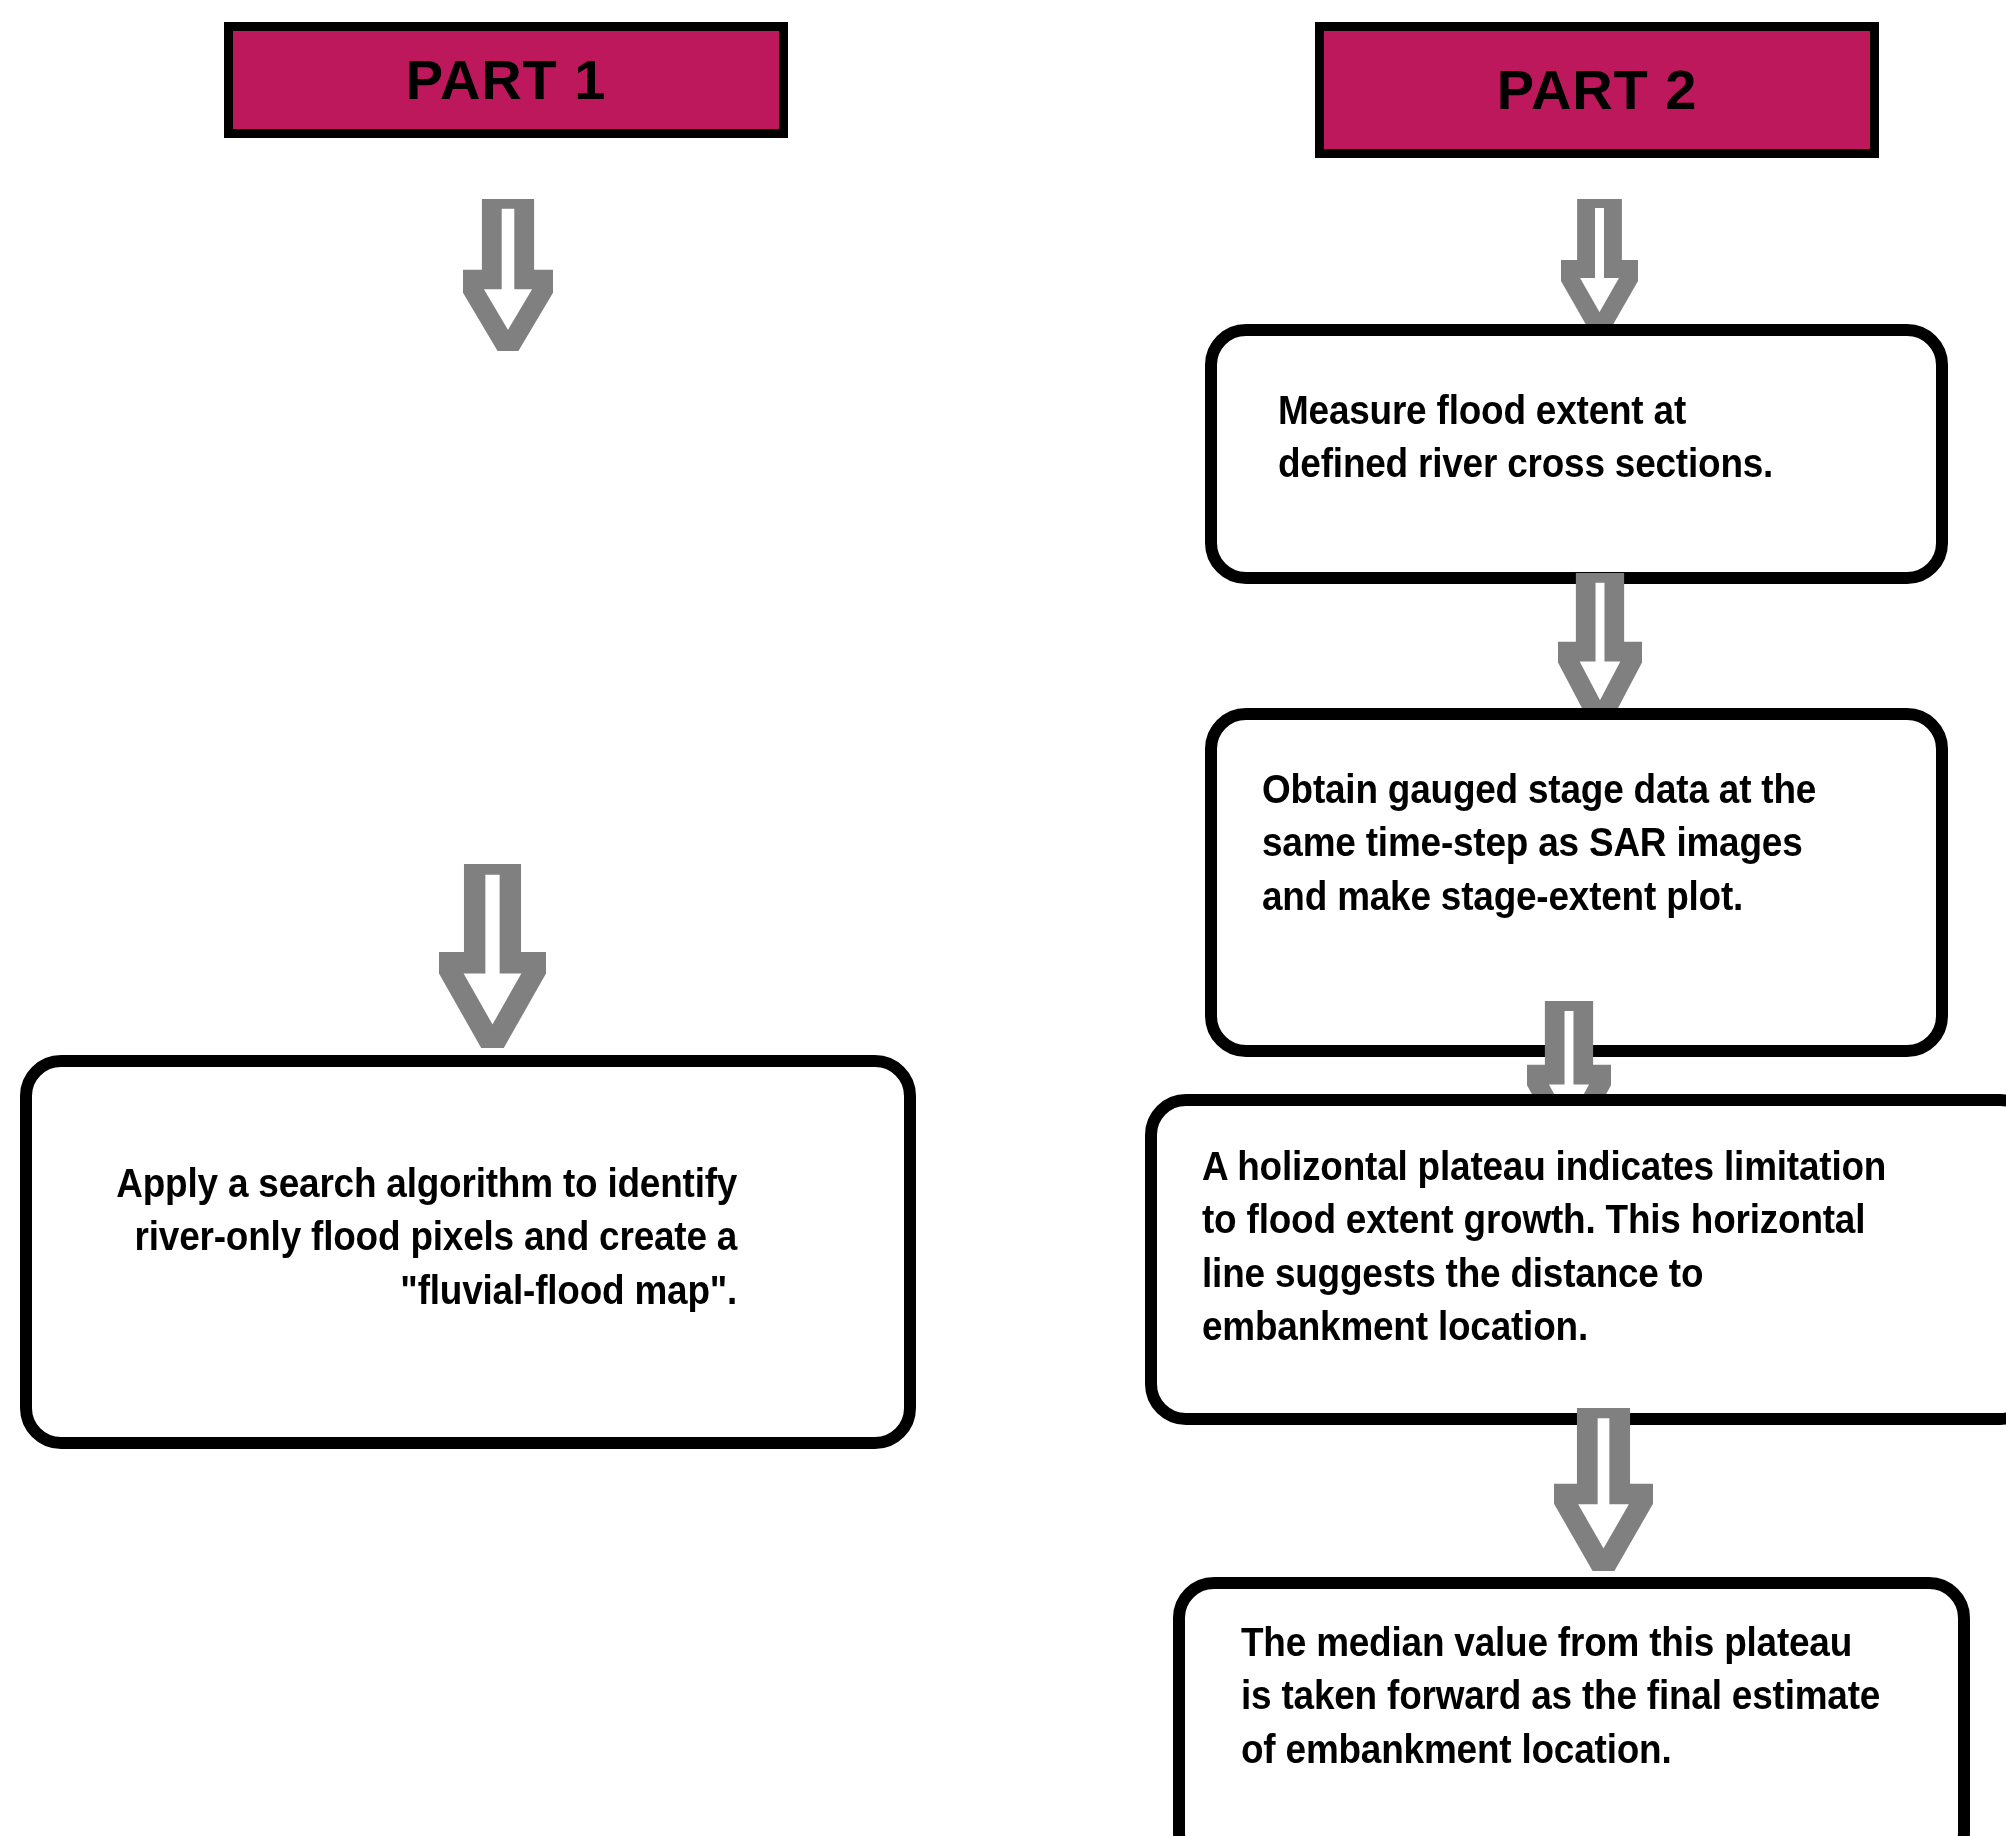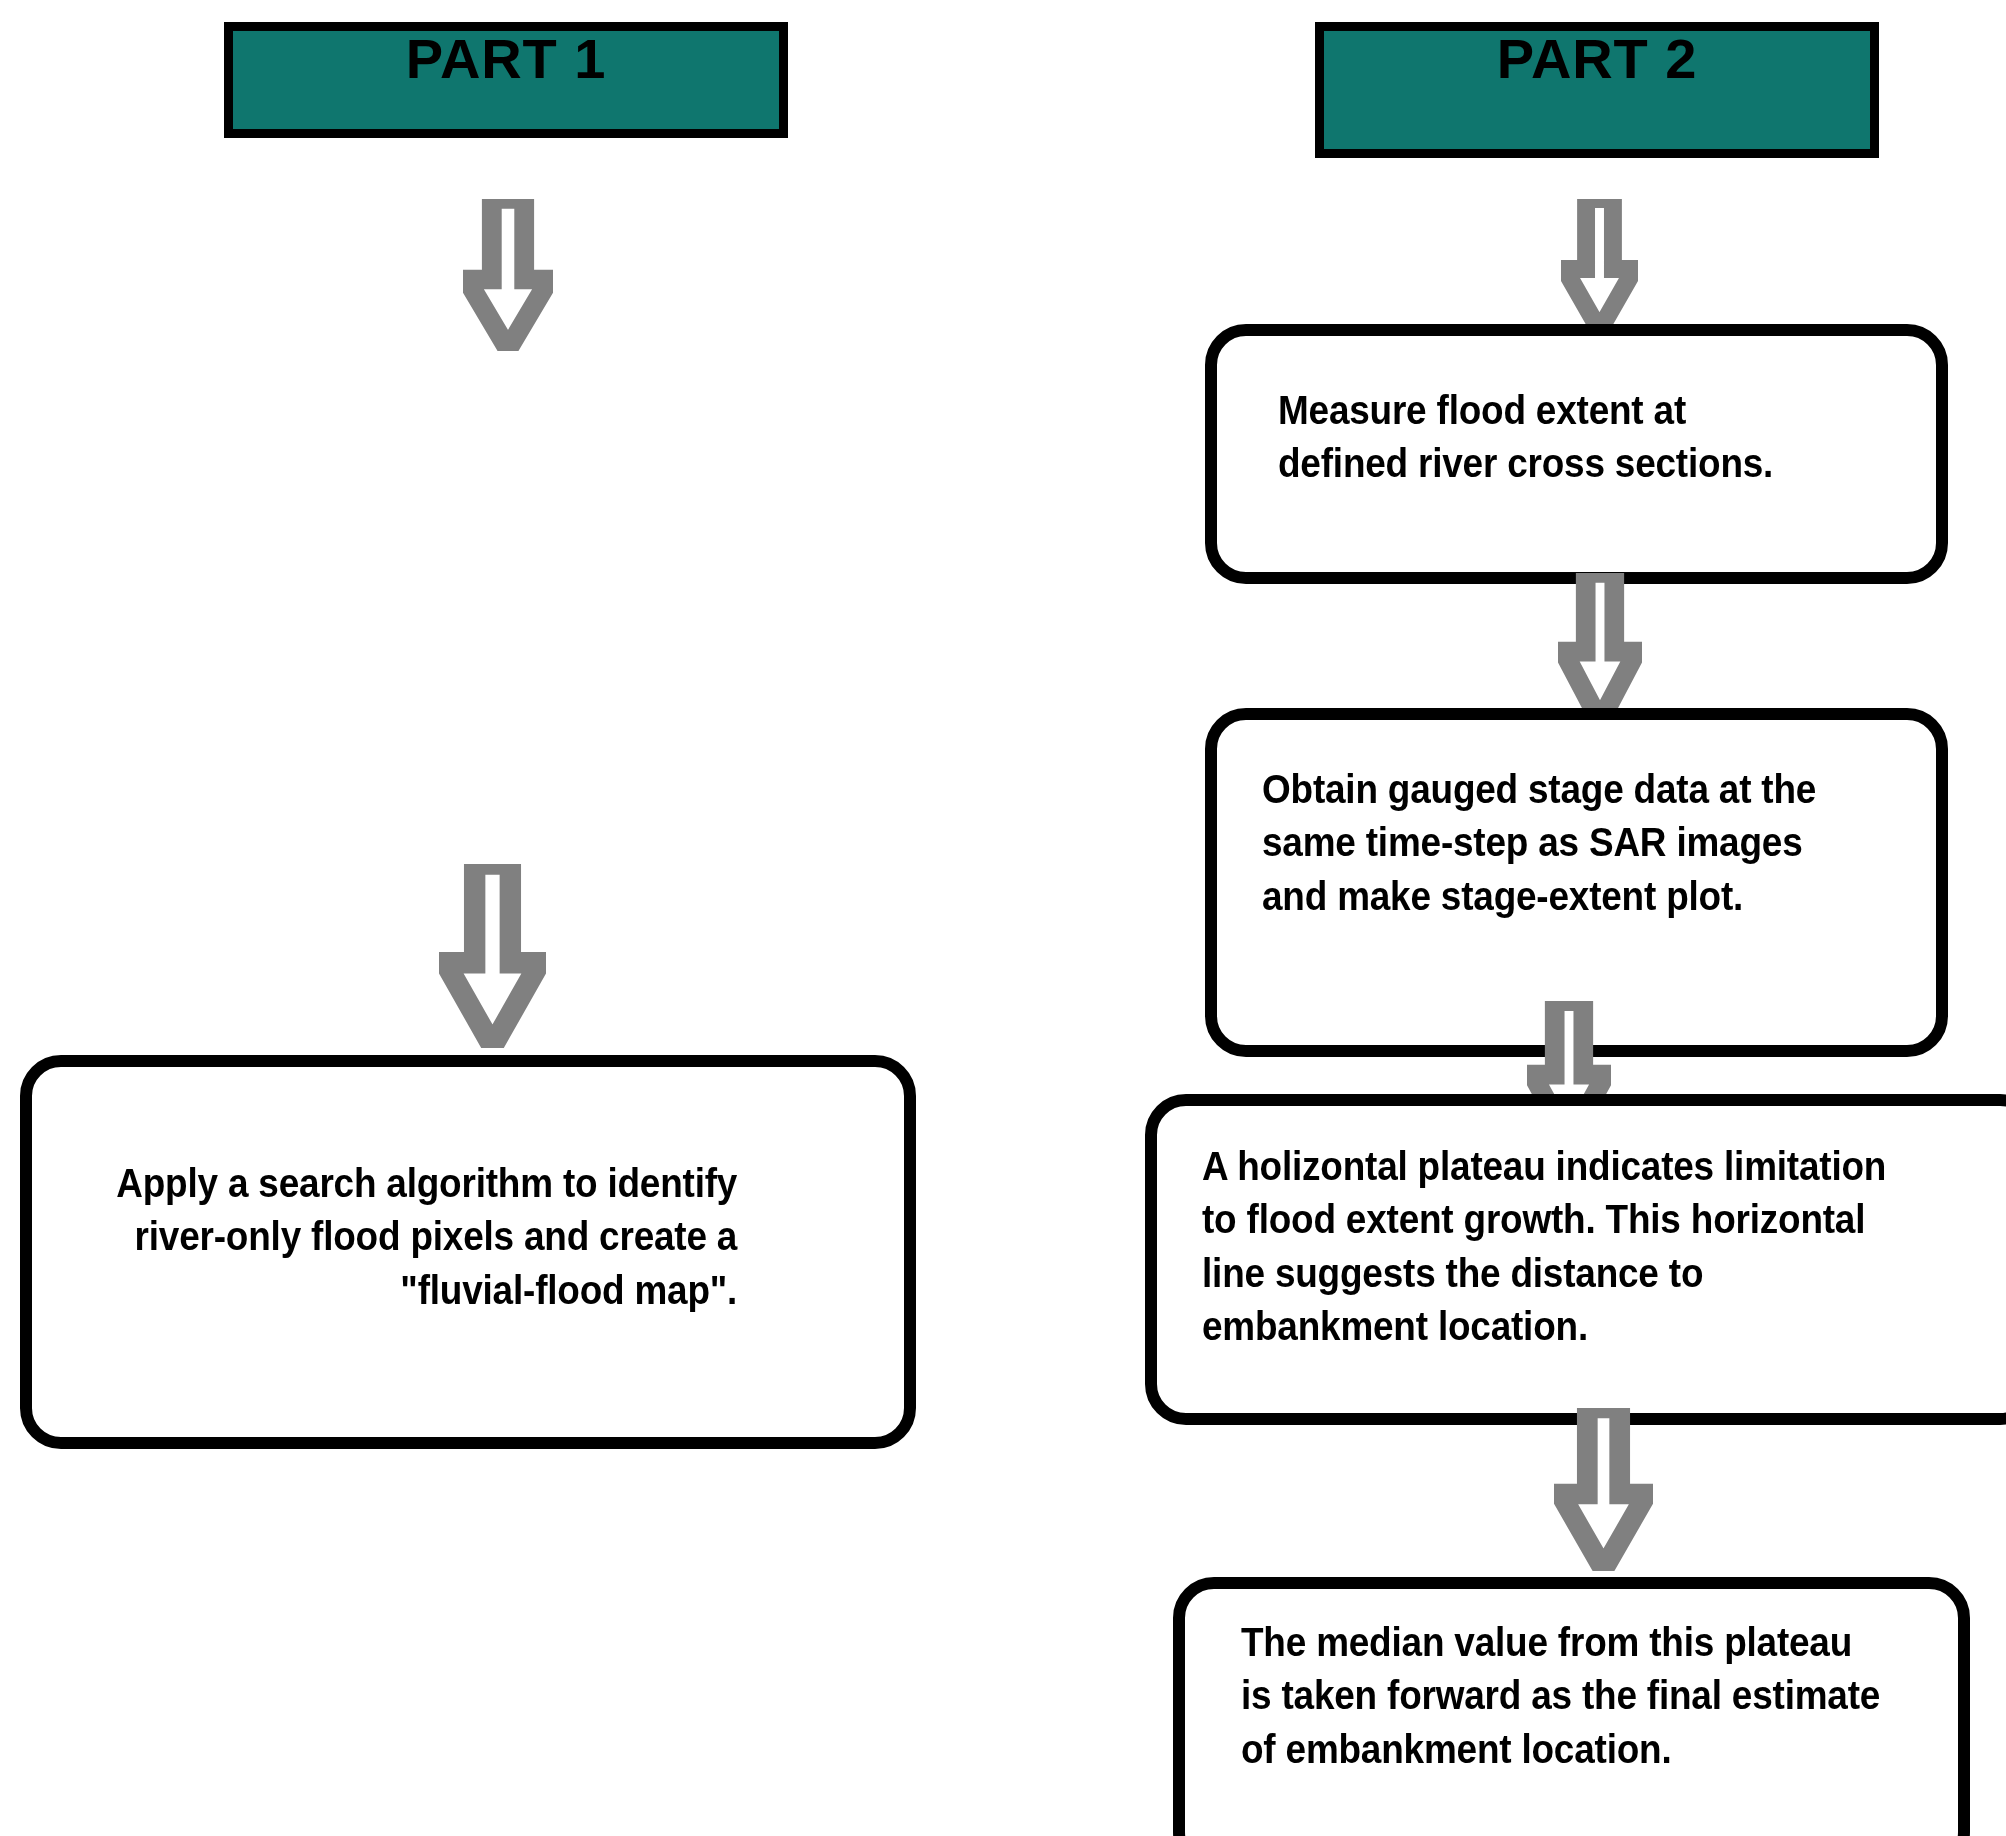"PART 1" .part-header { align-items: none -> center; background: #0f766e -> #be185d }
